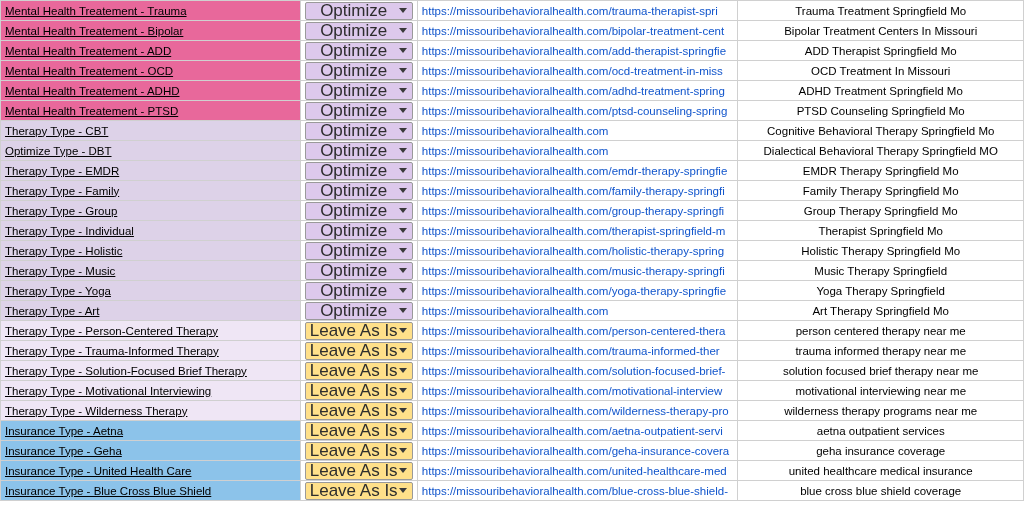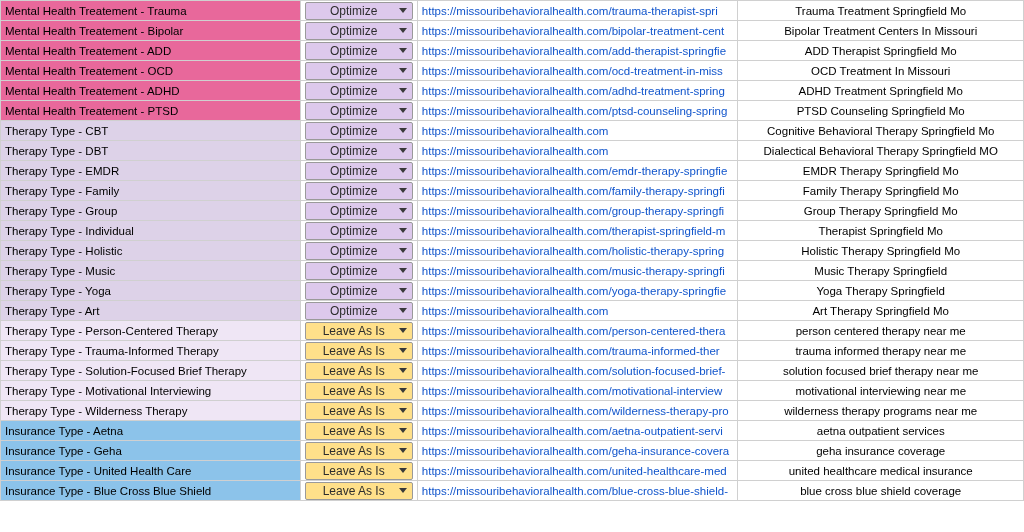"Mental Health Treatement - Trauma" td.c-label { text-decoration: none -> underline }
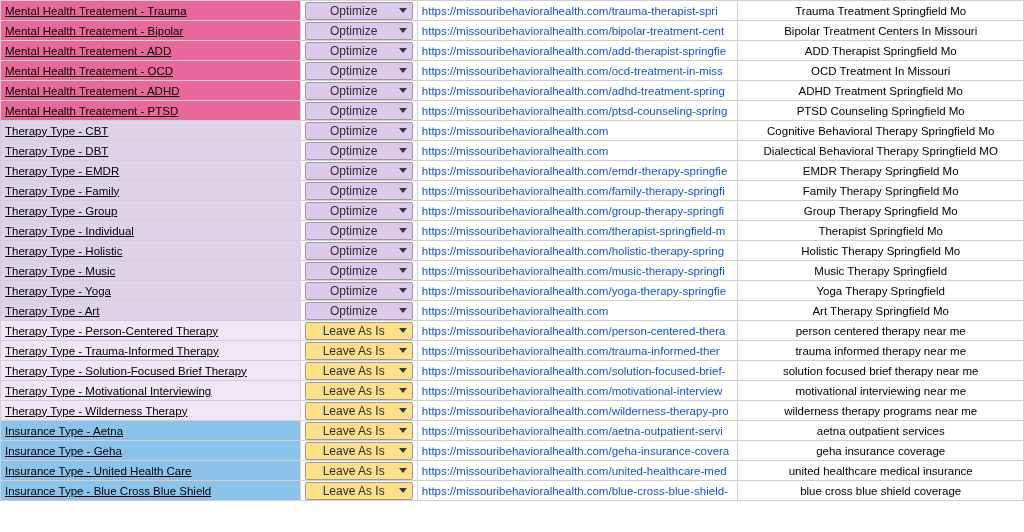"Optimize" .dd { font-size: 12px -> 17px }
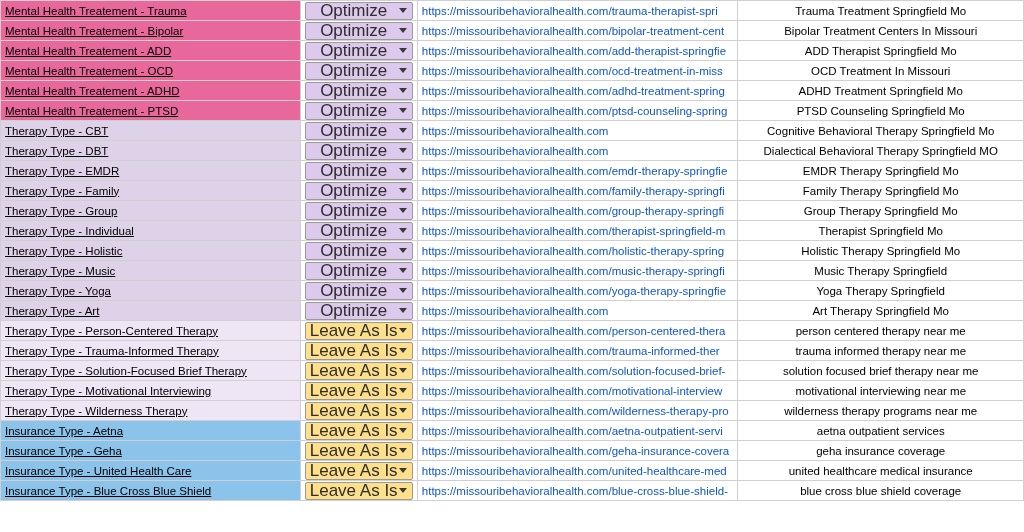"Therapy Type - DBT" td.c-label { text: Therapy -> Optimize }
